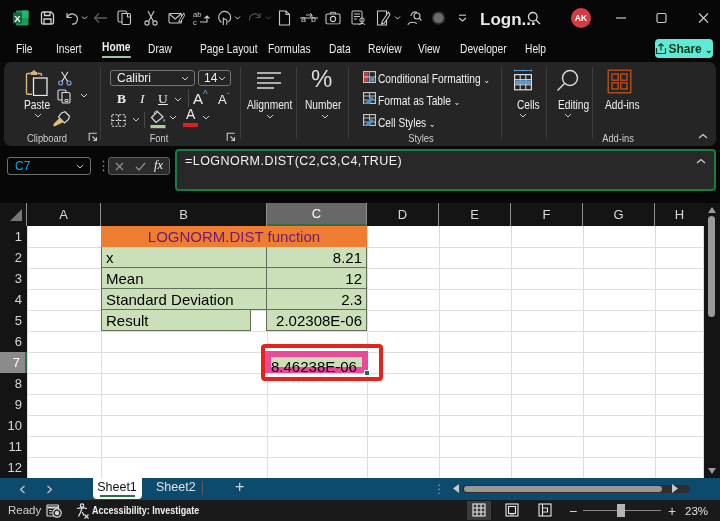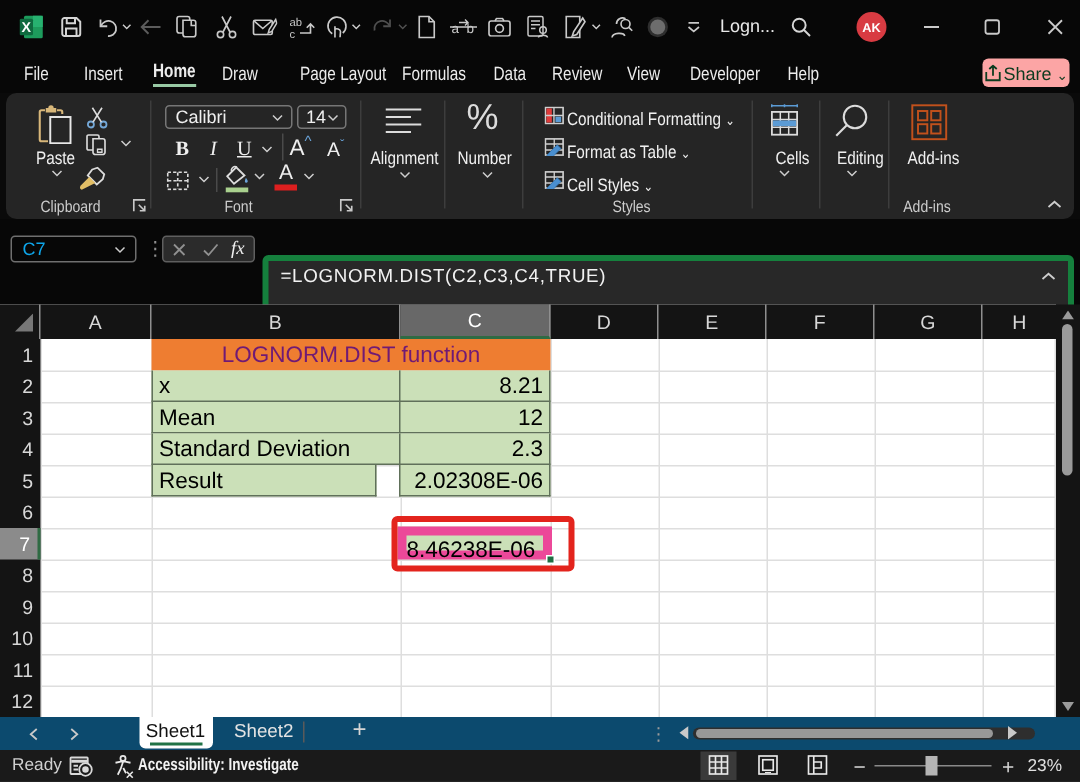"Logn..." div.abs { font-size: 12px -> 17px; font-weight: none -> bold }
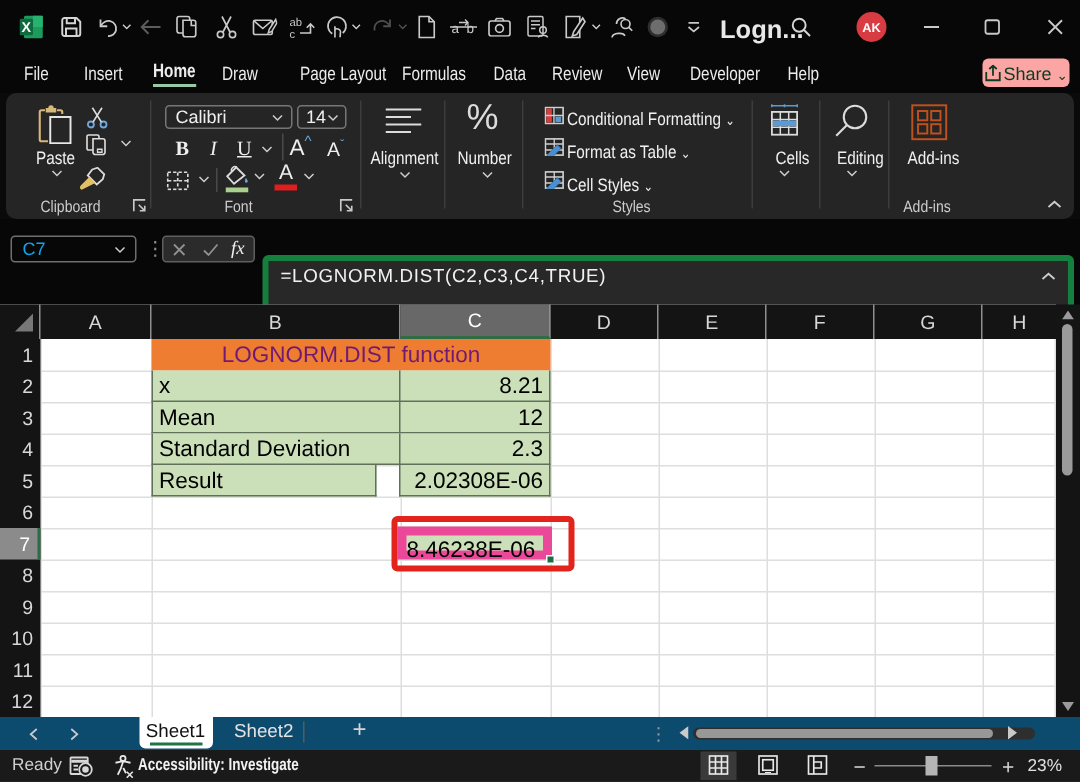"Share ⌄" div.abs { background: #fca5a5 -> #5eead4; font-weight: normal -> bold }
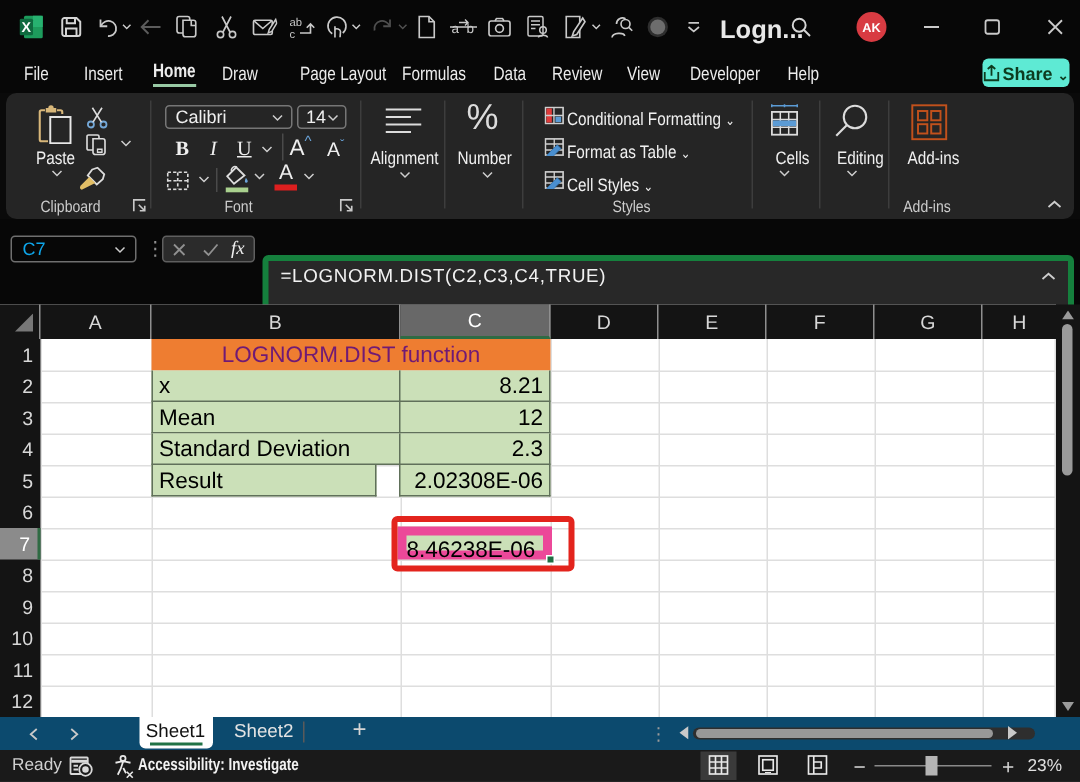"=LOGNORM.DIST(C2,C3,C4,TRUE)" div.abs { border: 4px solid #15803d -> 2px solid #15803d; top: 24px -> 3px }
